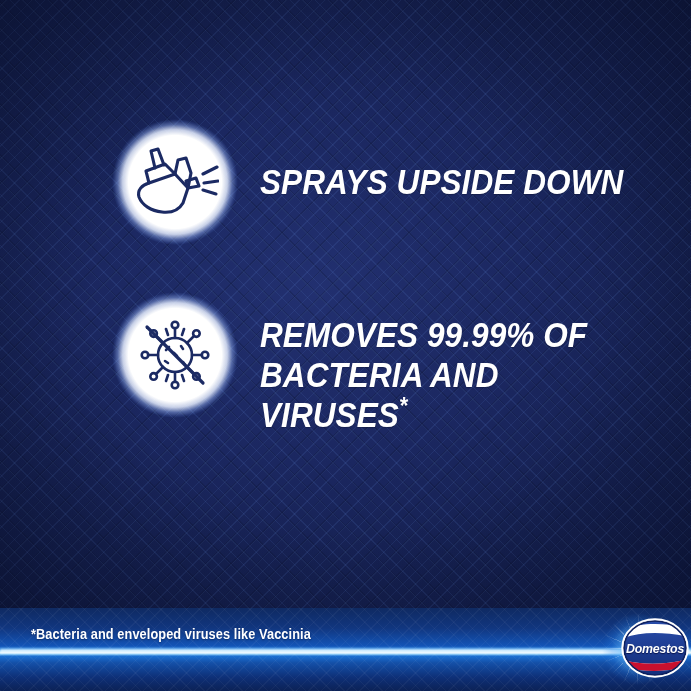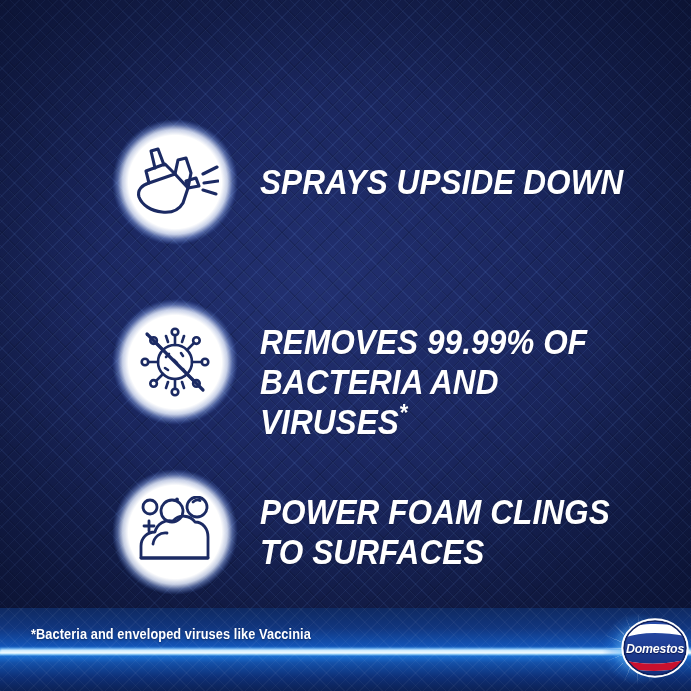"REMOVES 99.99% OF" .row-2 { top: 299px -> 292px }
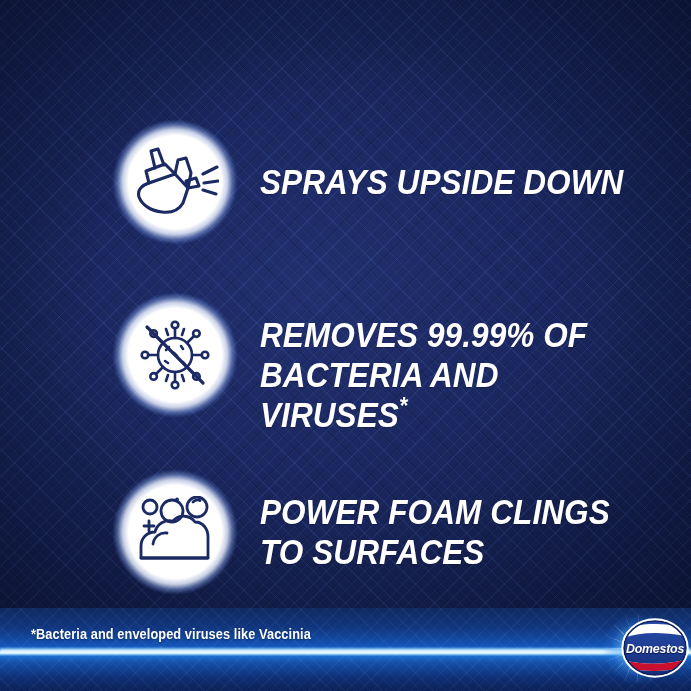"POWER FOAM CLINGS" div.row { html: <div> <div> <div></div> <svg> <g> <path></path> <path></path> <path></path> <circle></circle> <circle></circle> <path></path> <circle></circle> <circle></circle> <path></path> <path></path> </g> </svg> </div> <div>POWER FOAM CLINGS TO SURFACES</div> </div> -> none }
